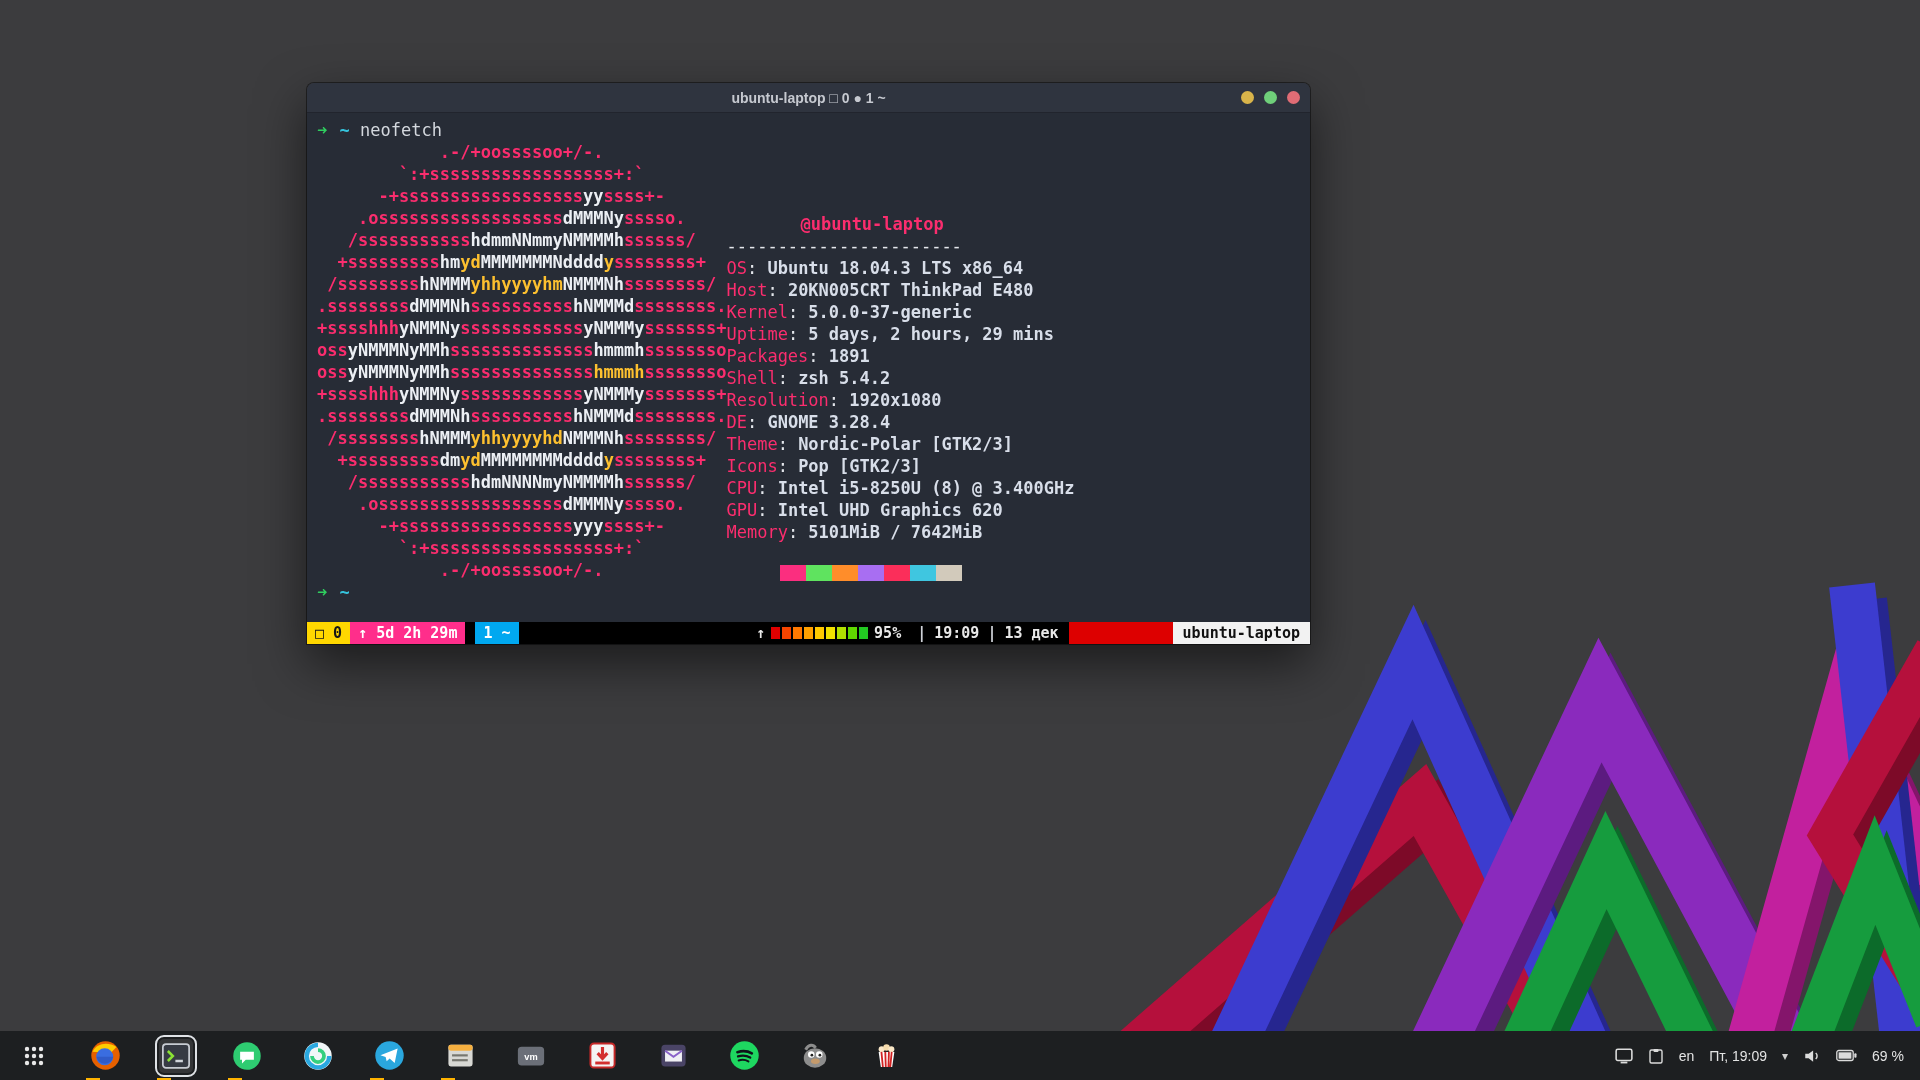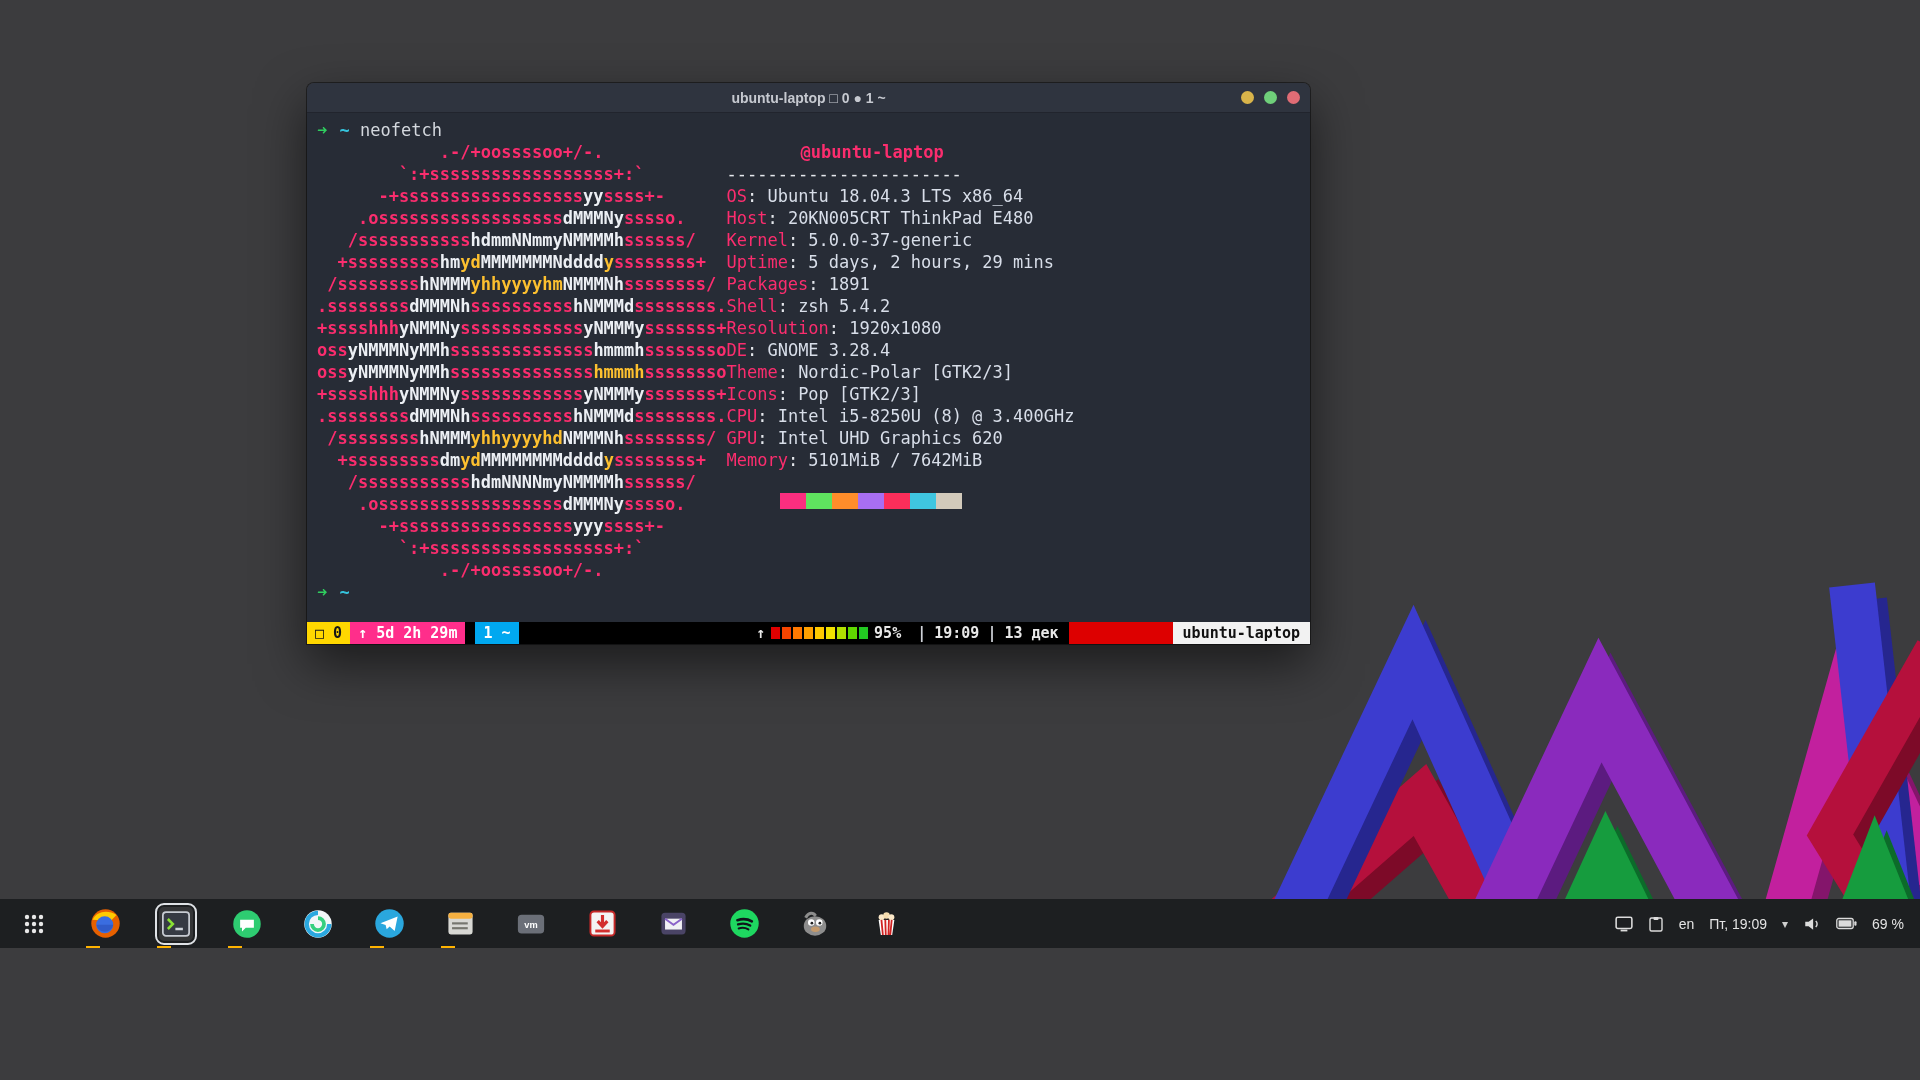"ubuntu-laptop □ 0 ● 1" .desktop { height: 948px -> 1080px }
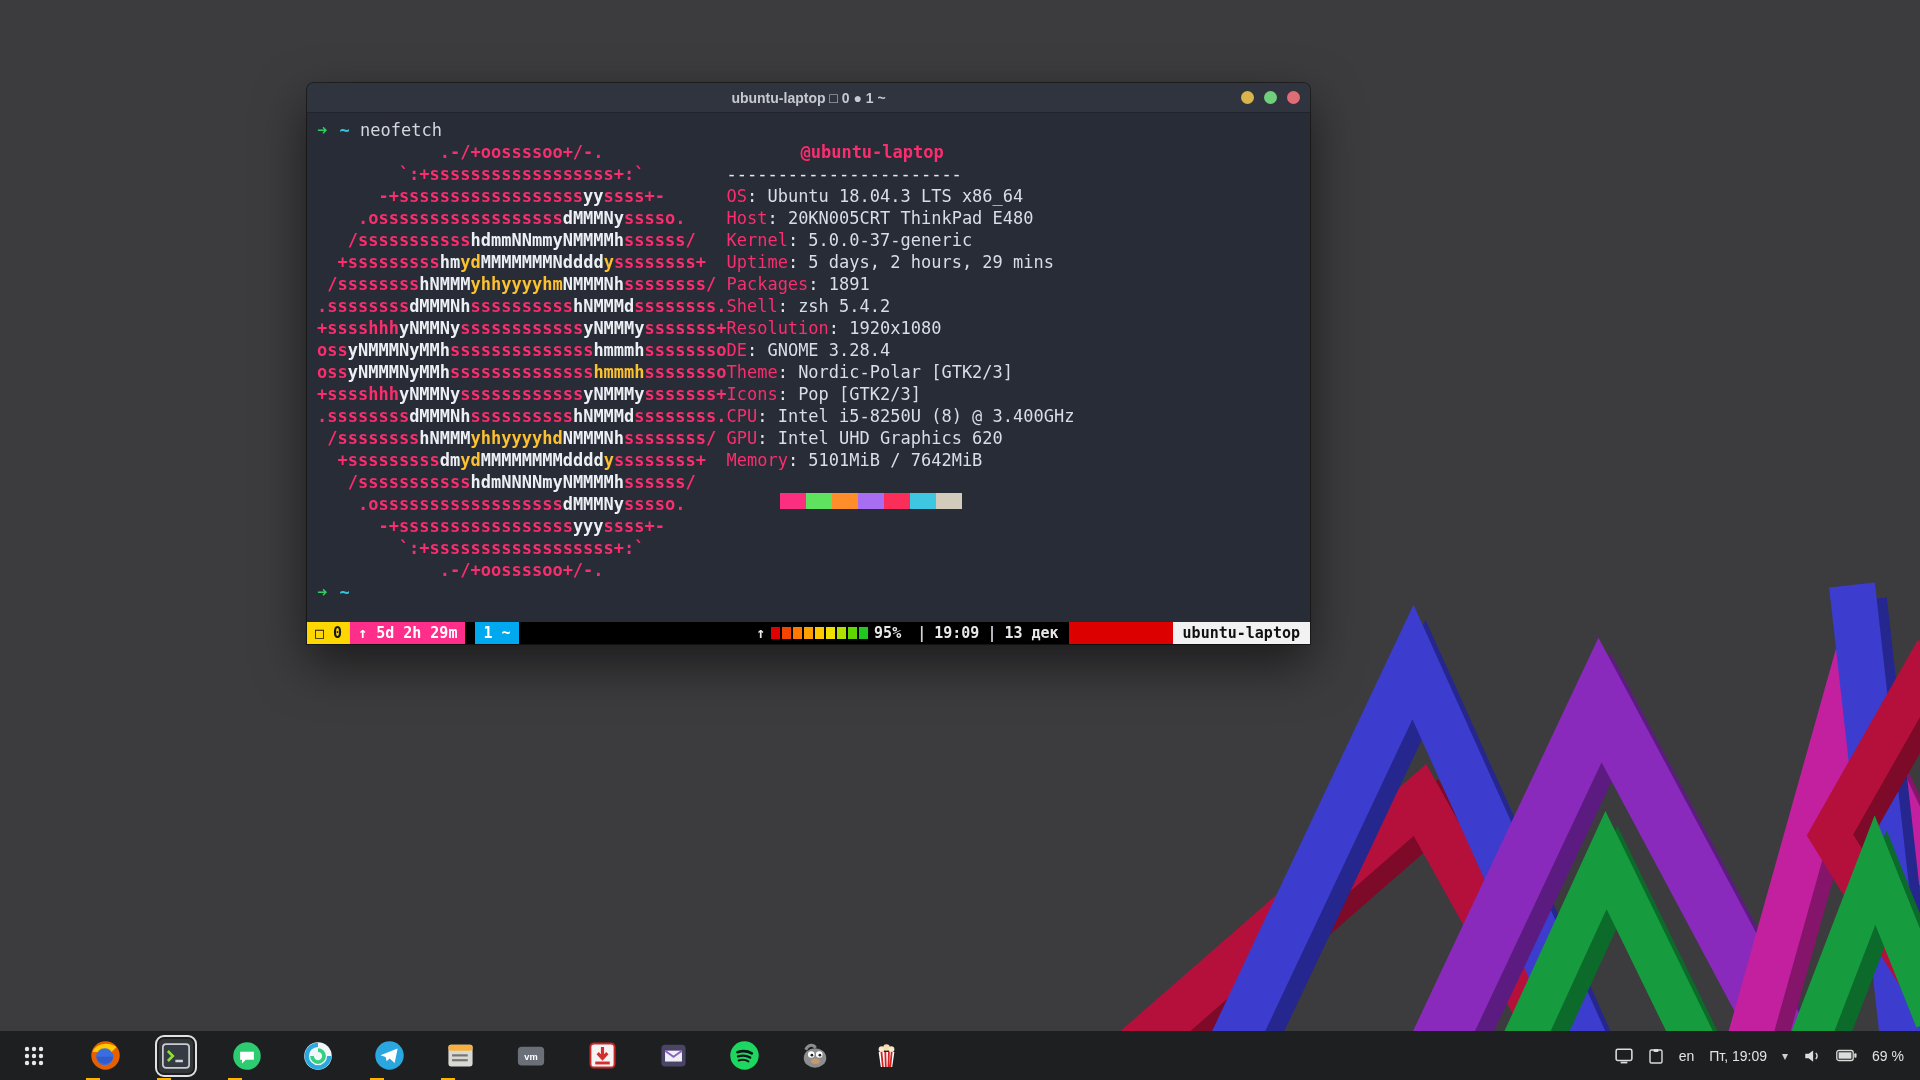".-/+oossssoo+/-." .neofetch { align-items: flex-start -> flex-end }
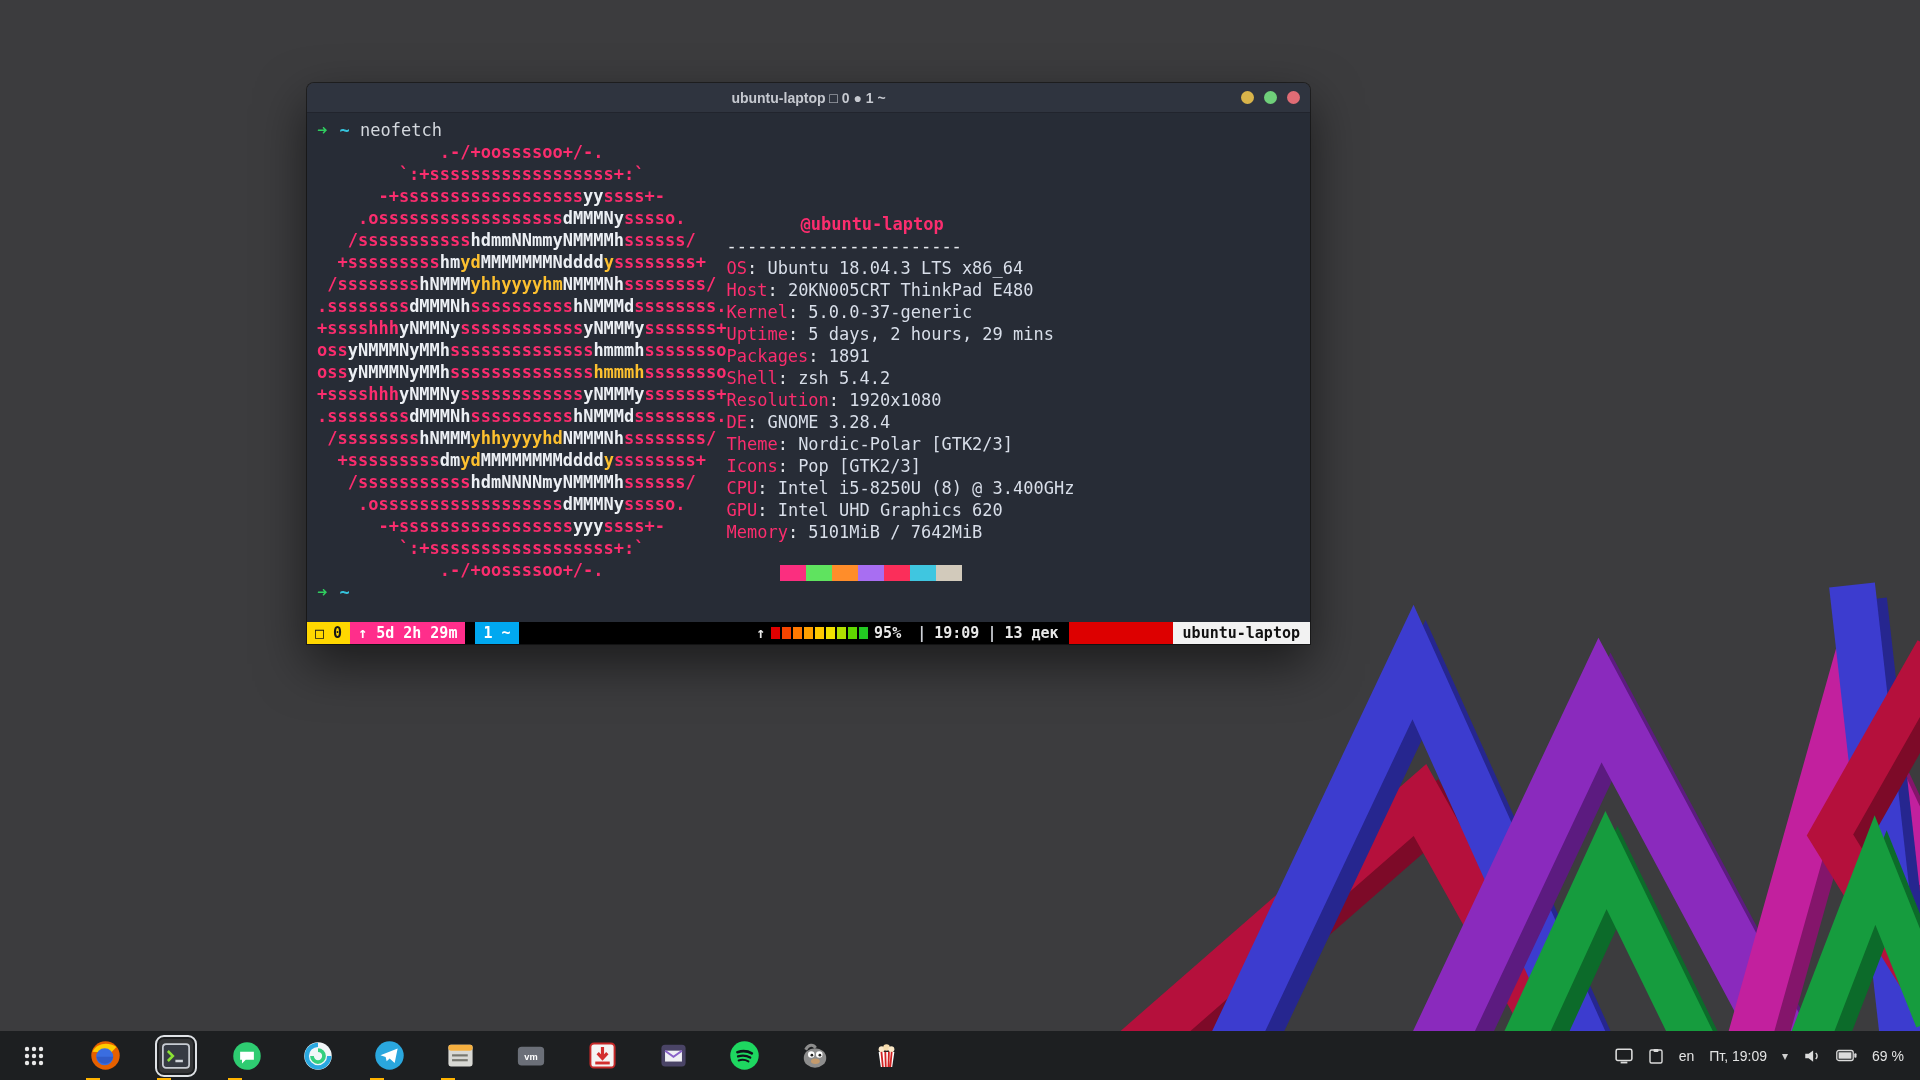"Ubuntu 18.04.3 LTS x86_64" .info-value { font-weight: none -> bold }
